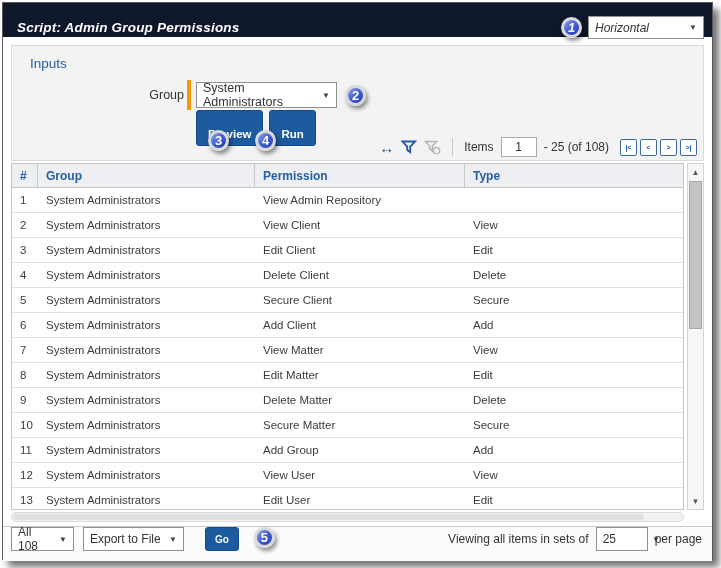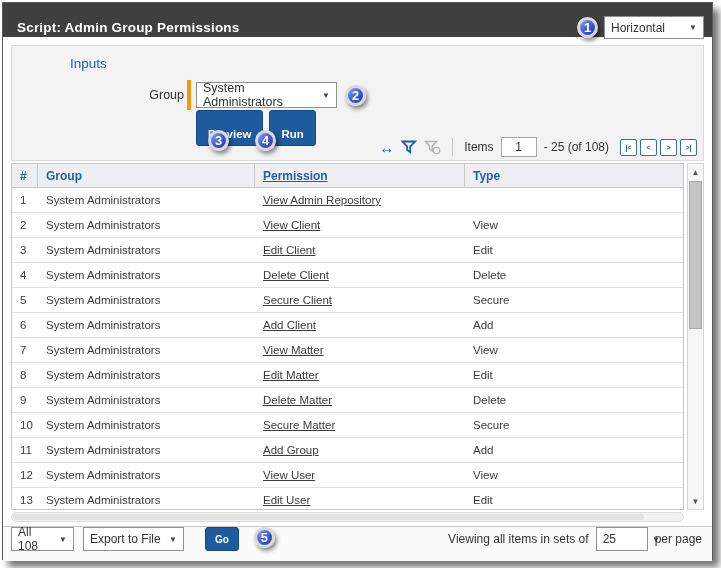"Script: Admin Group Permissions" .titlebar { background: #404040 -> #0f172a; font-style: none -> italic }
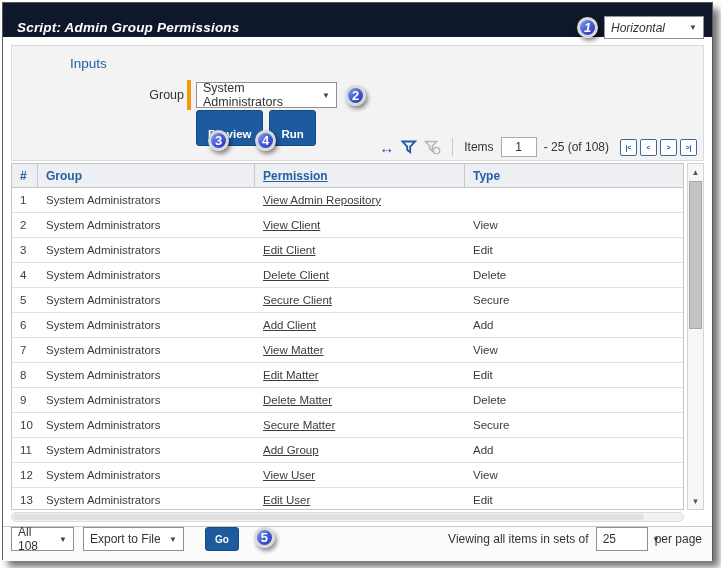"Horizontal" .dd-layout { width: 100px -> 116px }
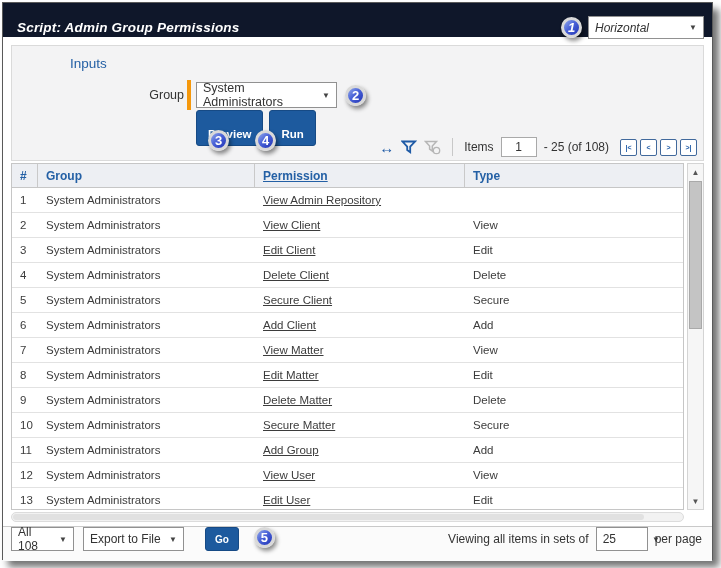"Inputs" .panel-heading { margin-left: 40px -> none }
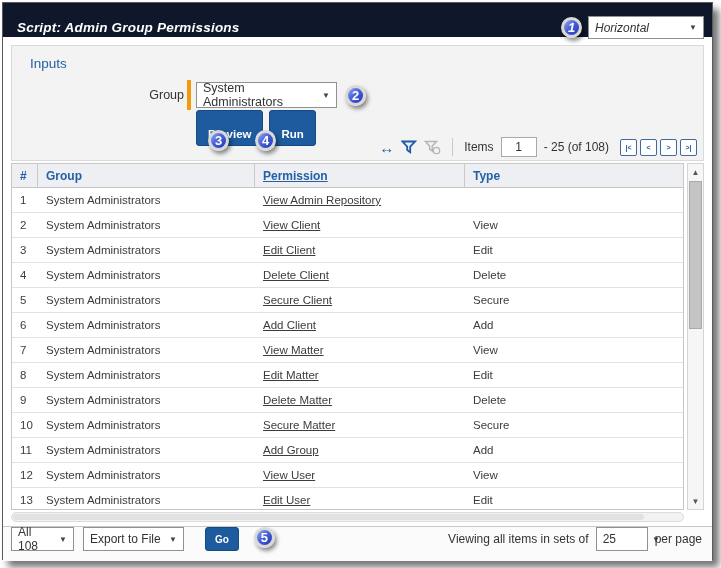"Permission" .col-perm { text-decoration: underline -> none }
